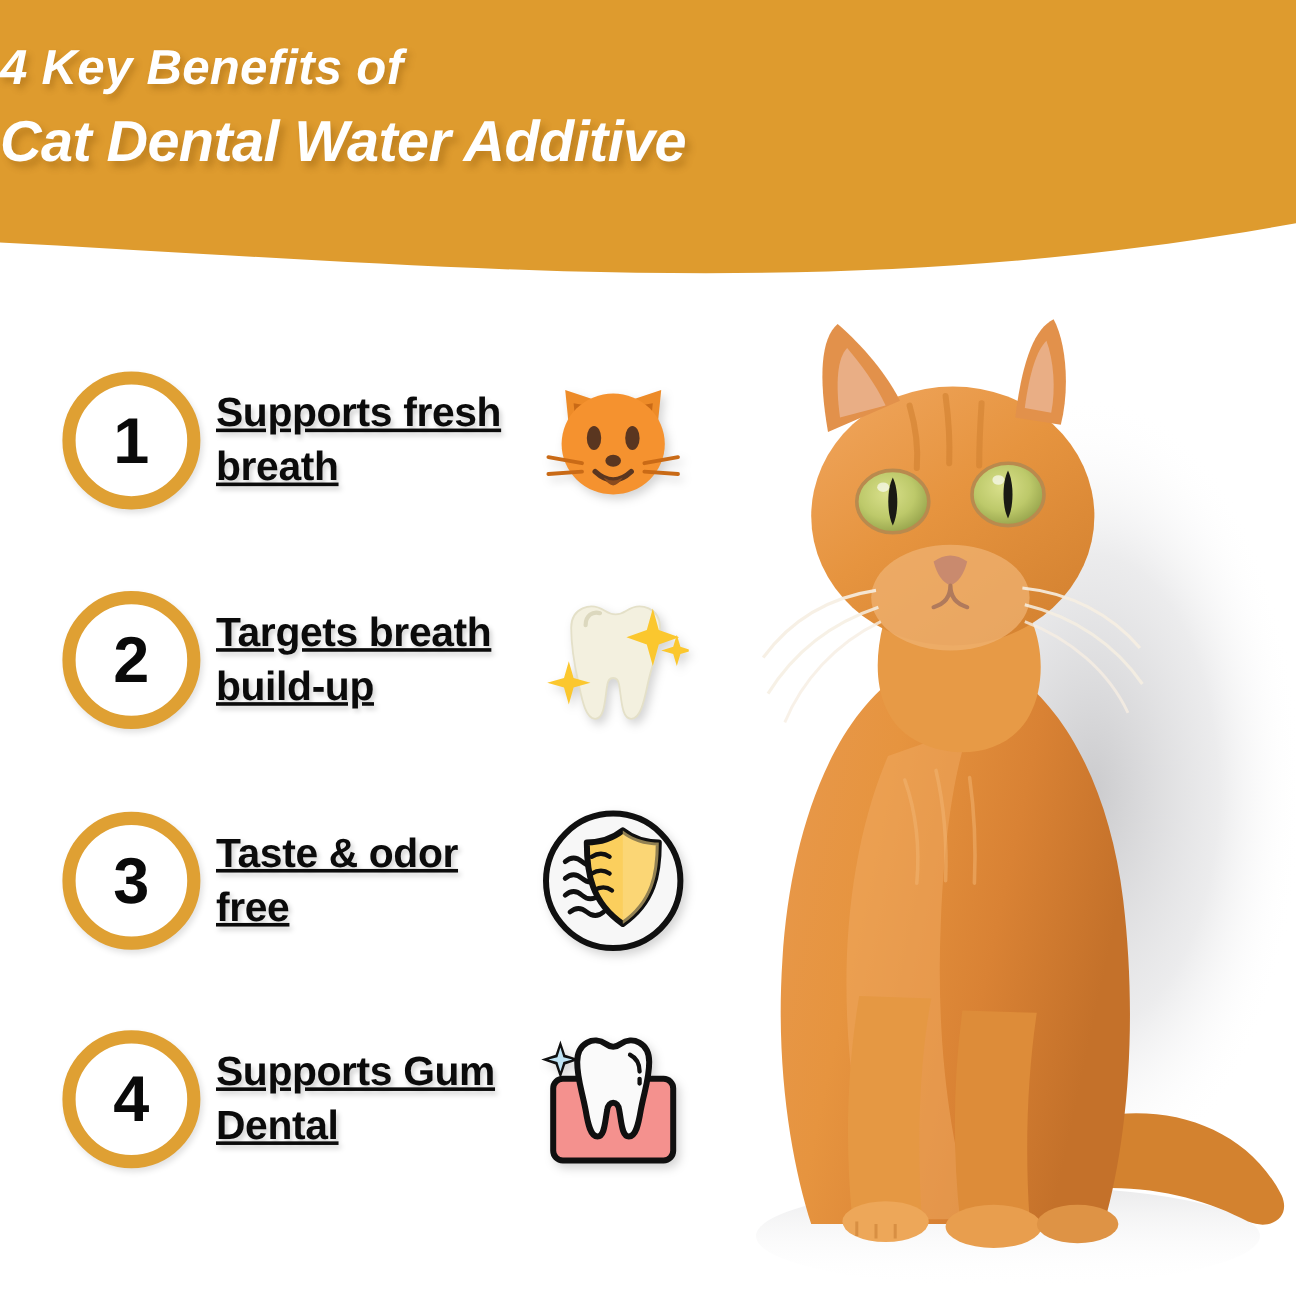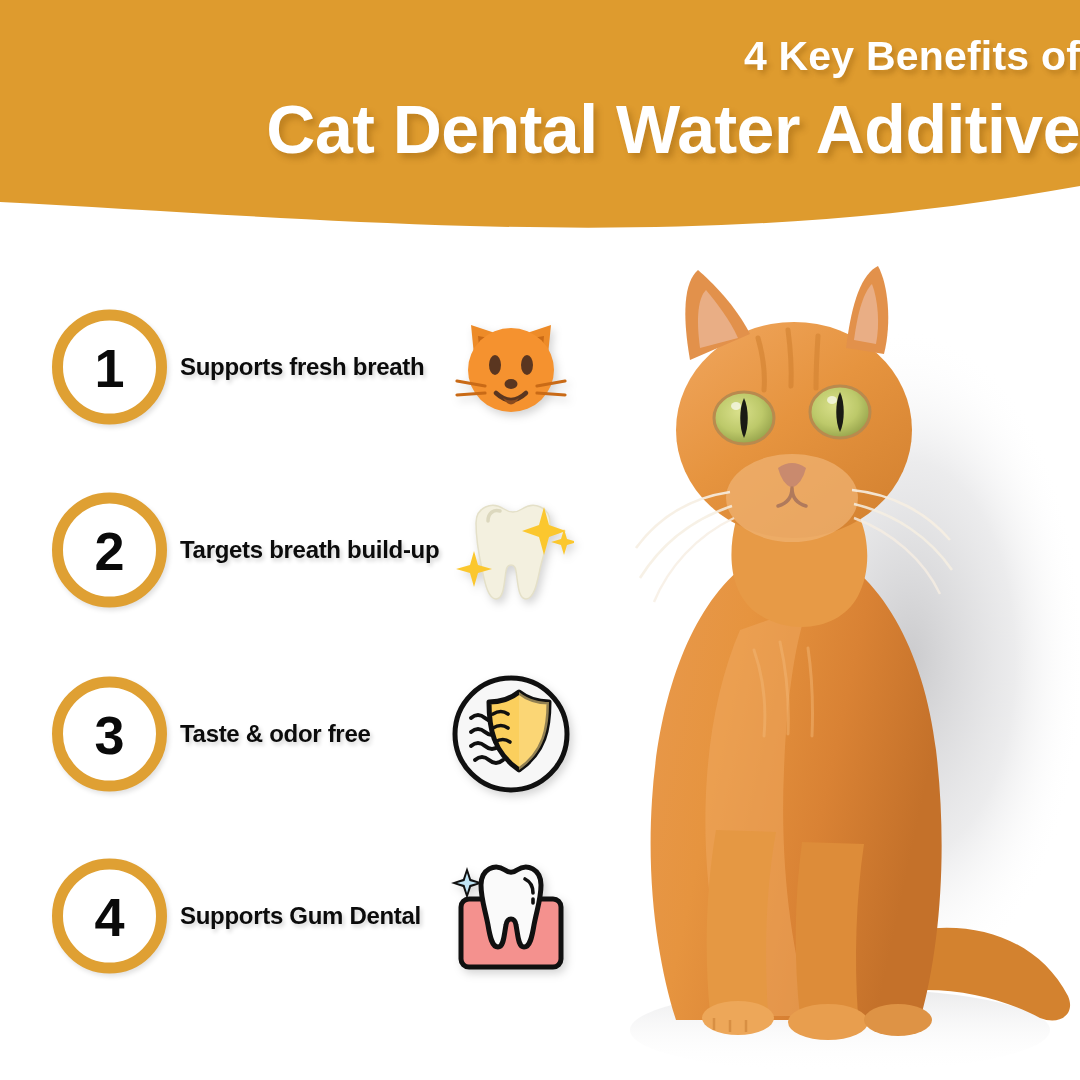"4 Key Benefits of" .header-text { font-style: none -> italic; text-align: right -> left }
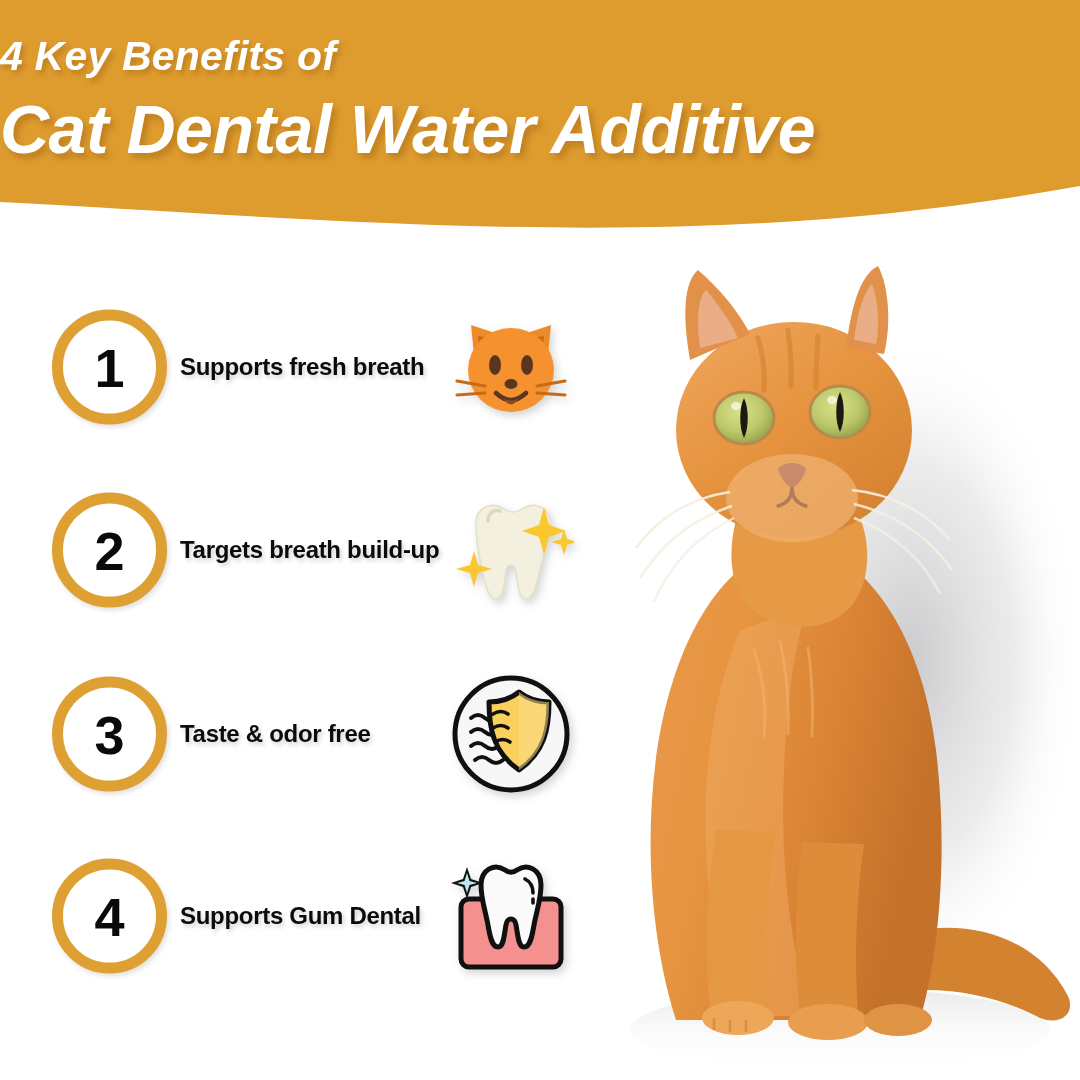"Cat Dental Water Additive" .main-title { font-size: 68px -> 48px }
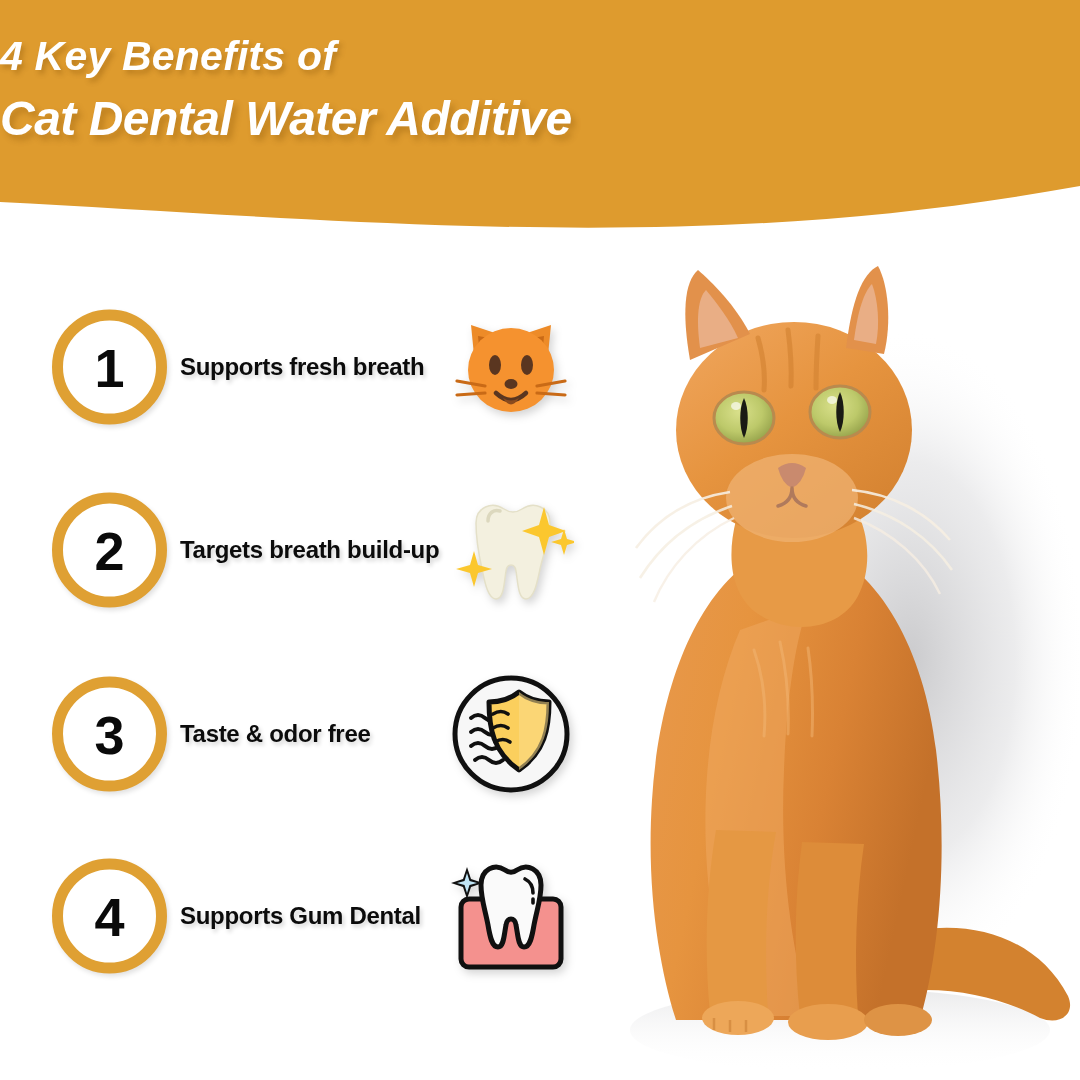"Supports fresh breath" .benefit-label { font-size: 24px -> 34px; text-decoration: none -> underline }
